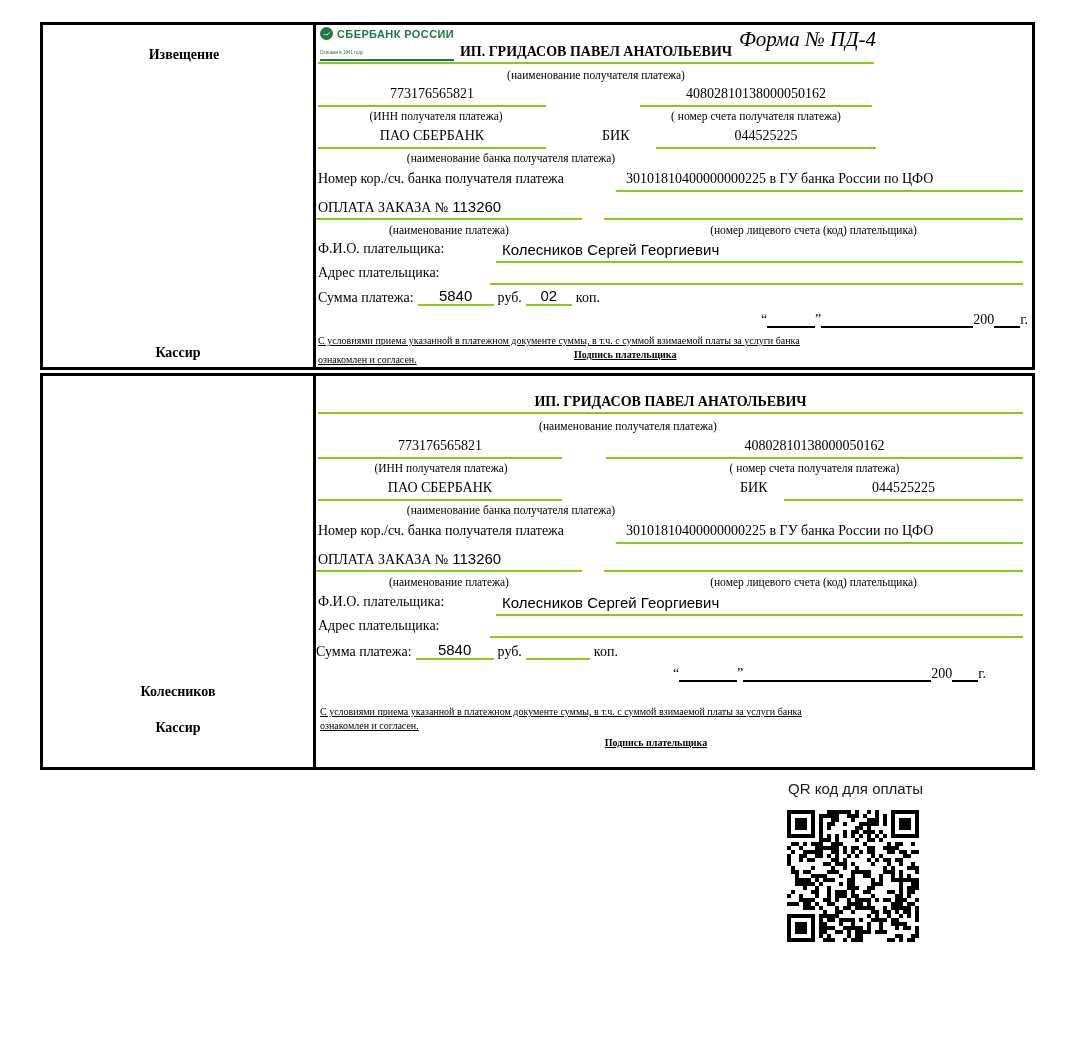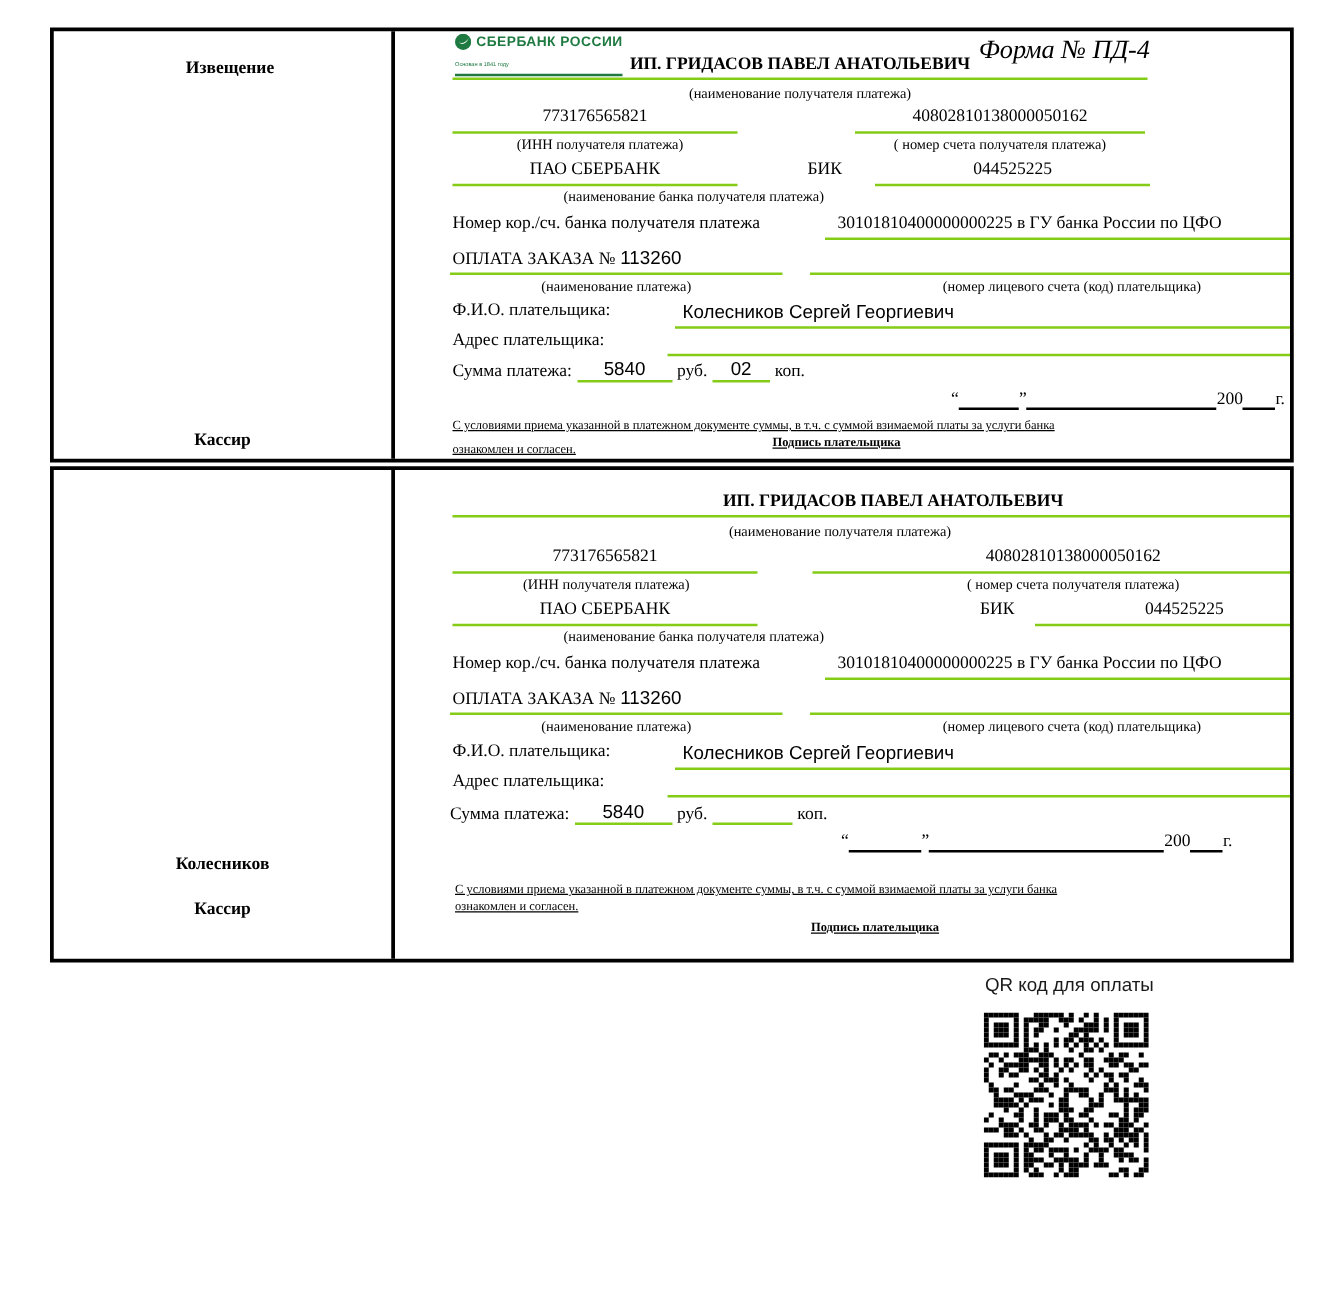"СБЕРБАНК РОССИИ" .main-cell { margin-left: 44px -> none }
